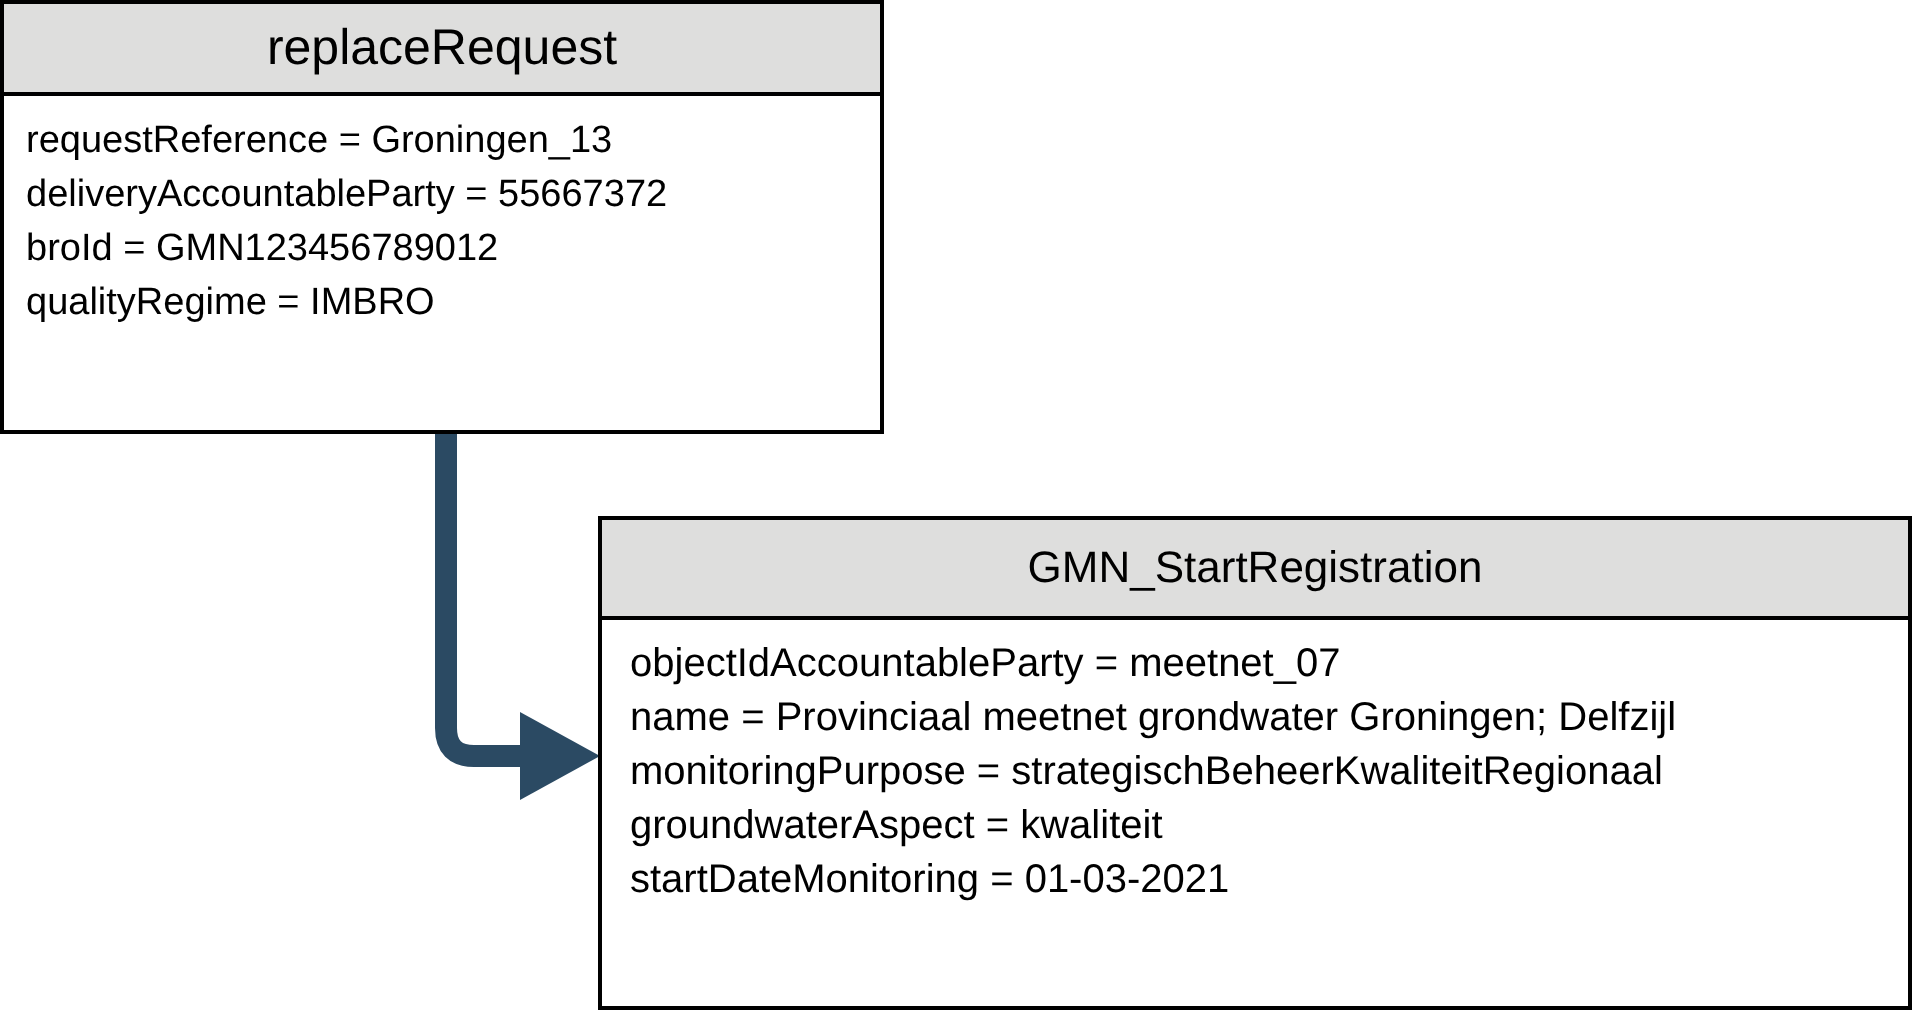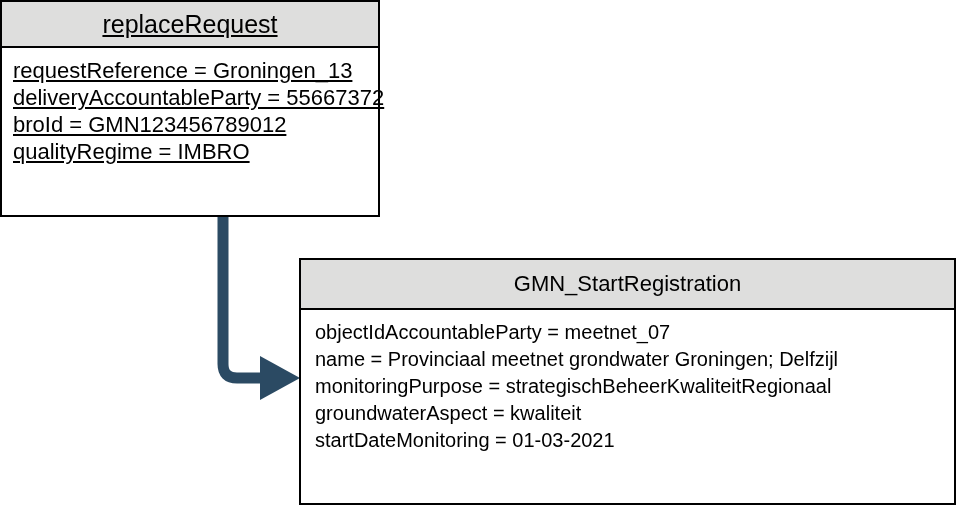"replaceRequest" #box-replace-request { text-decoration: underline -> none; width: 380px -> 442px }
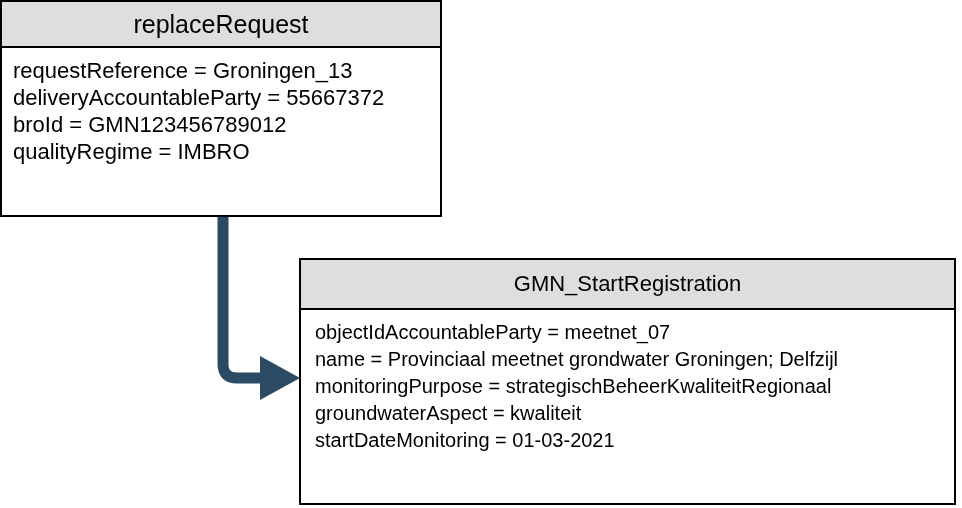"requestReference = Groningen_13" #box-replace-request .uml-attr { font-size: 22px -> 19px }
